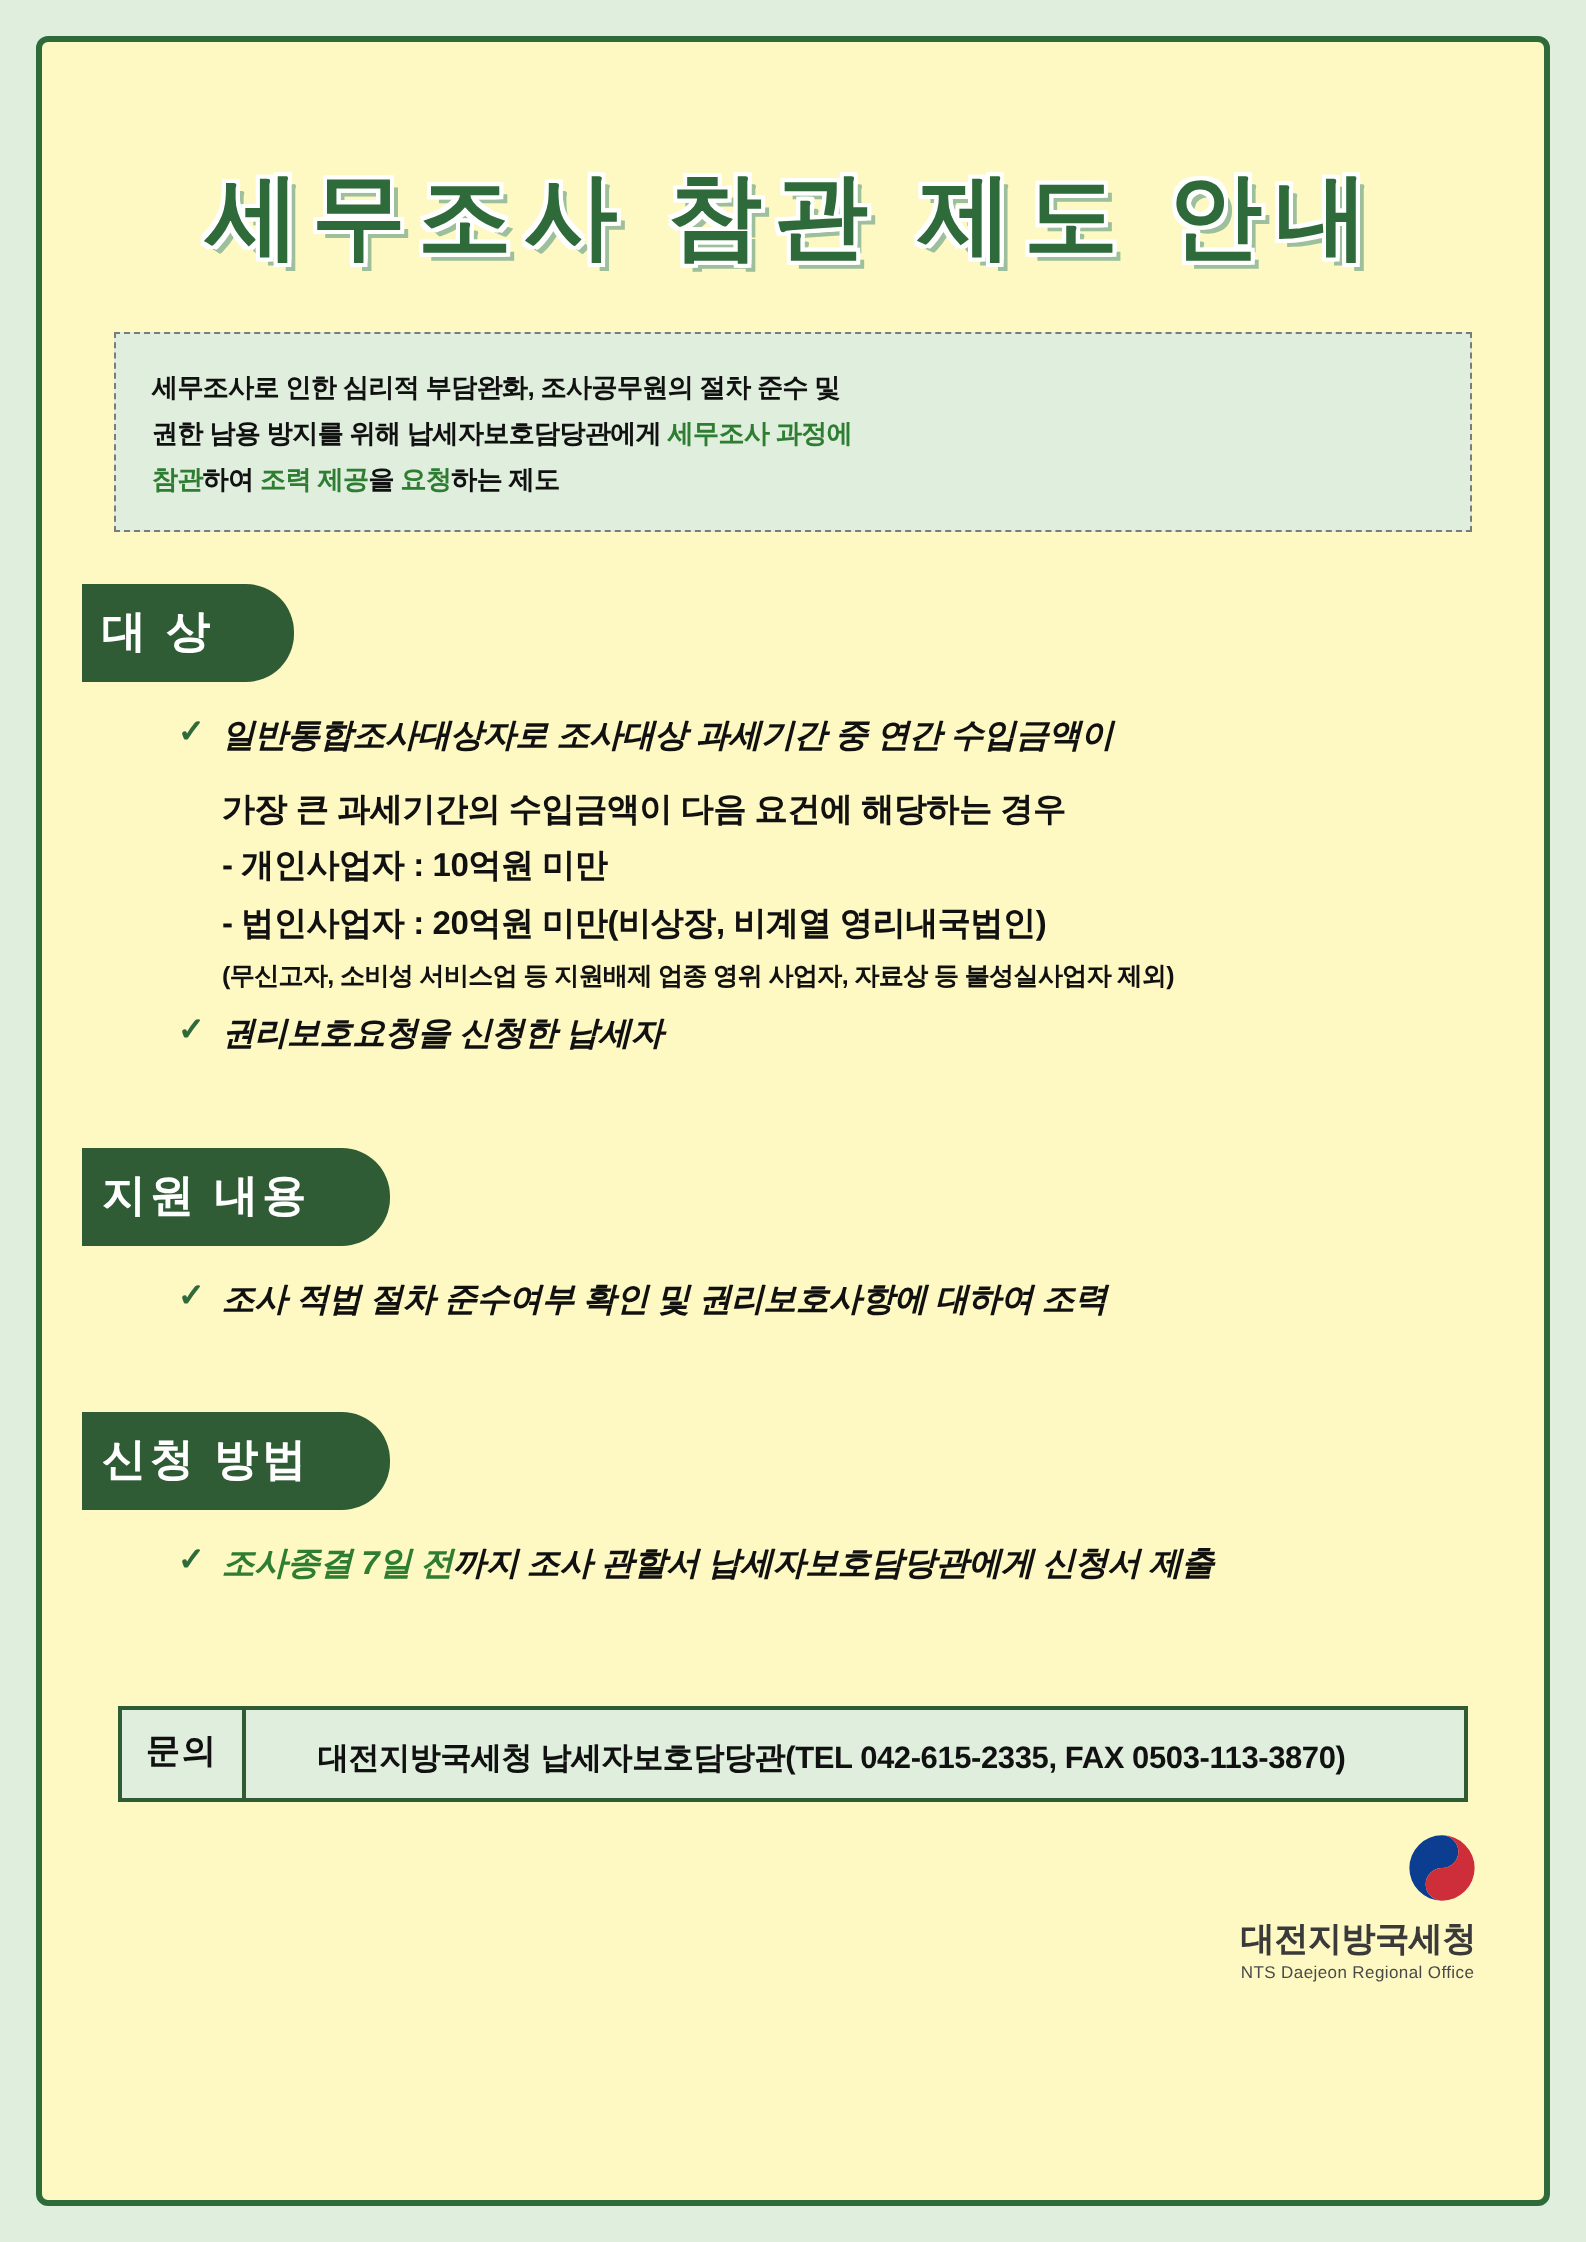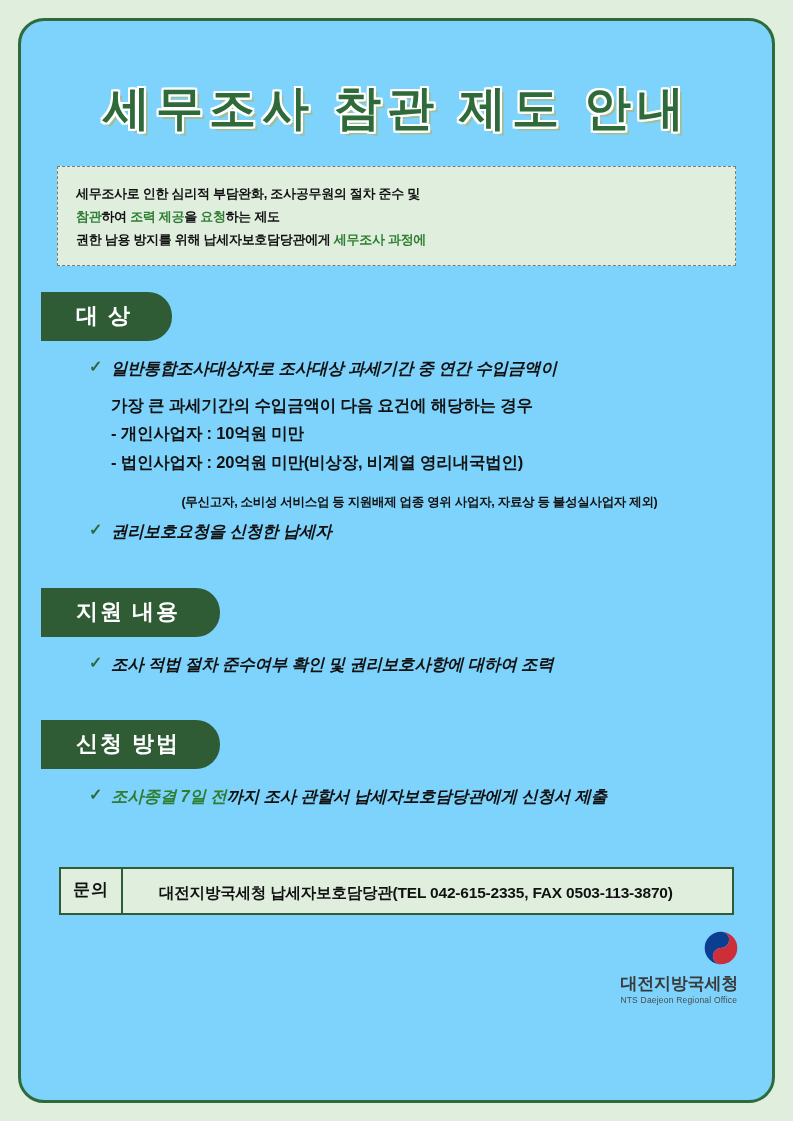"세무조사 참관 제도 안내" .poster-inner { background: #7dd3fc -> #fef9c3; border-radius: 26px -> 6px }
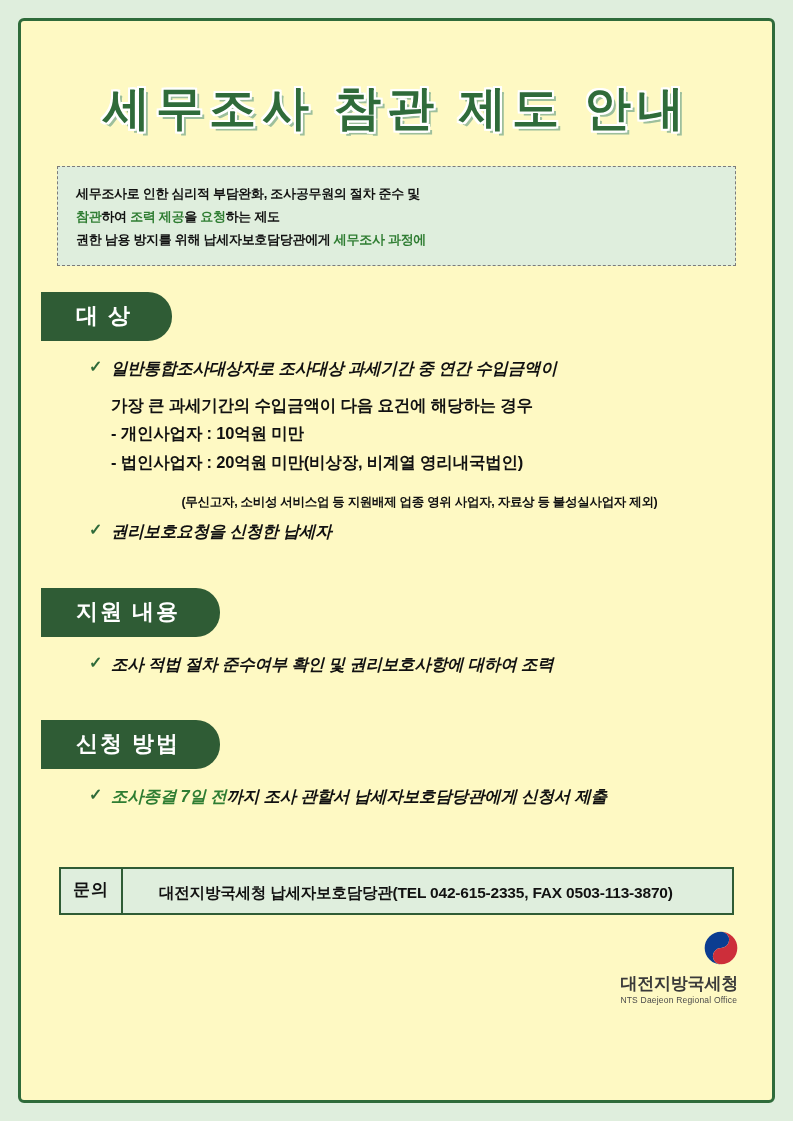"참관하여 조력 제공을 요청하는 제도" div.lead-line { order: before "권한 남용 방지를 위해 납세자보호담당관에게" -> after "권한 남용 방지를 위해 납세자보호담당관에게" }
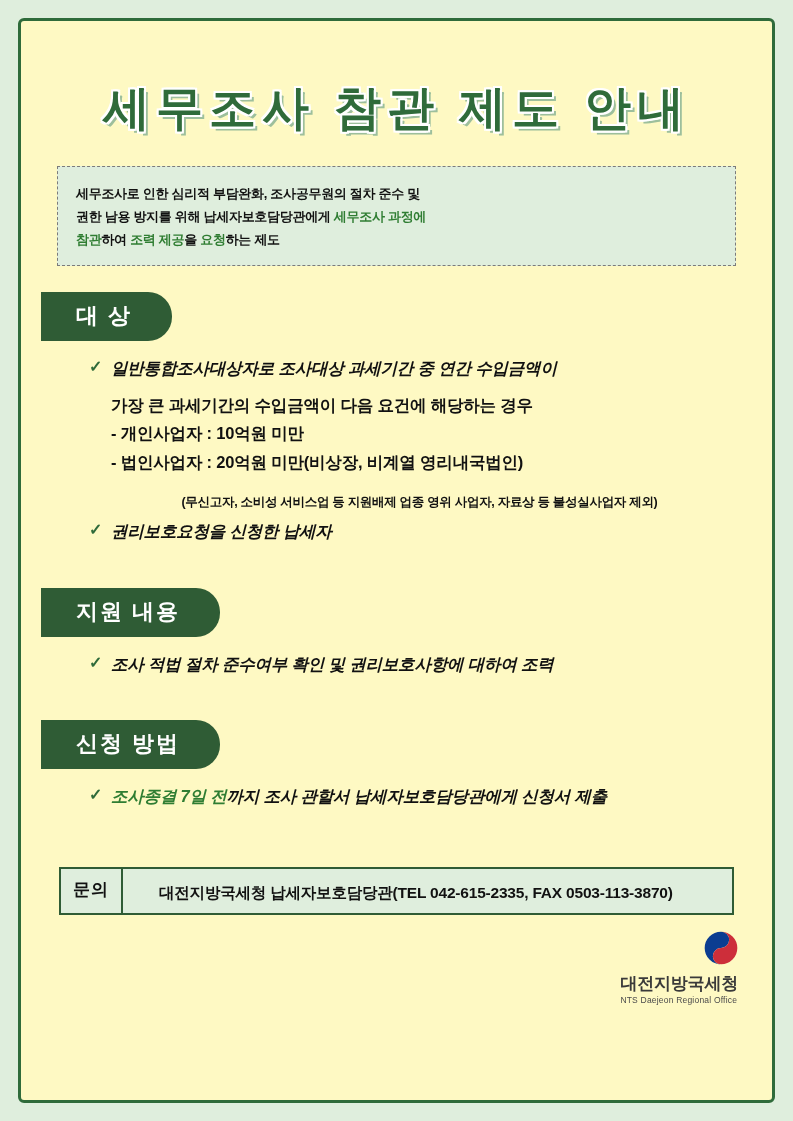"대 상" .pill { padding: 9px 40px 10px 35px -> 9px 40px 10px 10px }
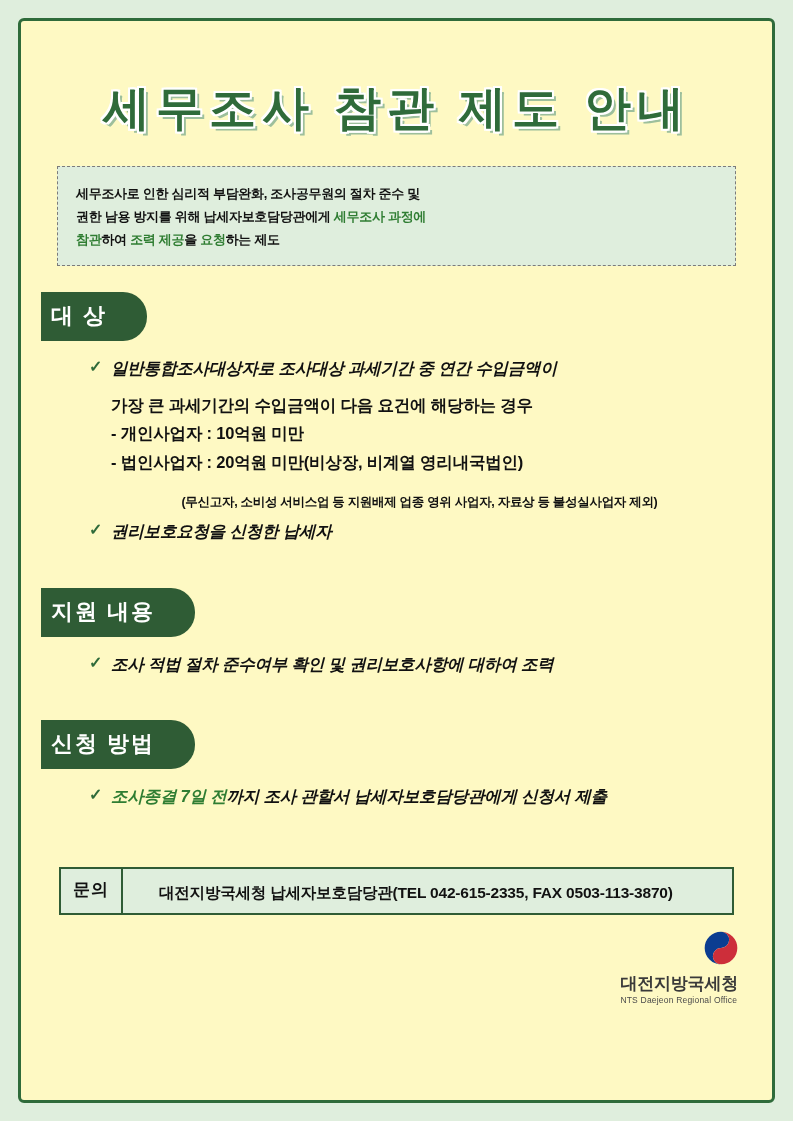"(무신고자, 소비성 서비스업 등 지원배제" .note-line { margin-top: 16px -> 2px; text-align: center -> none }
